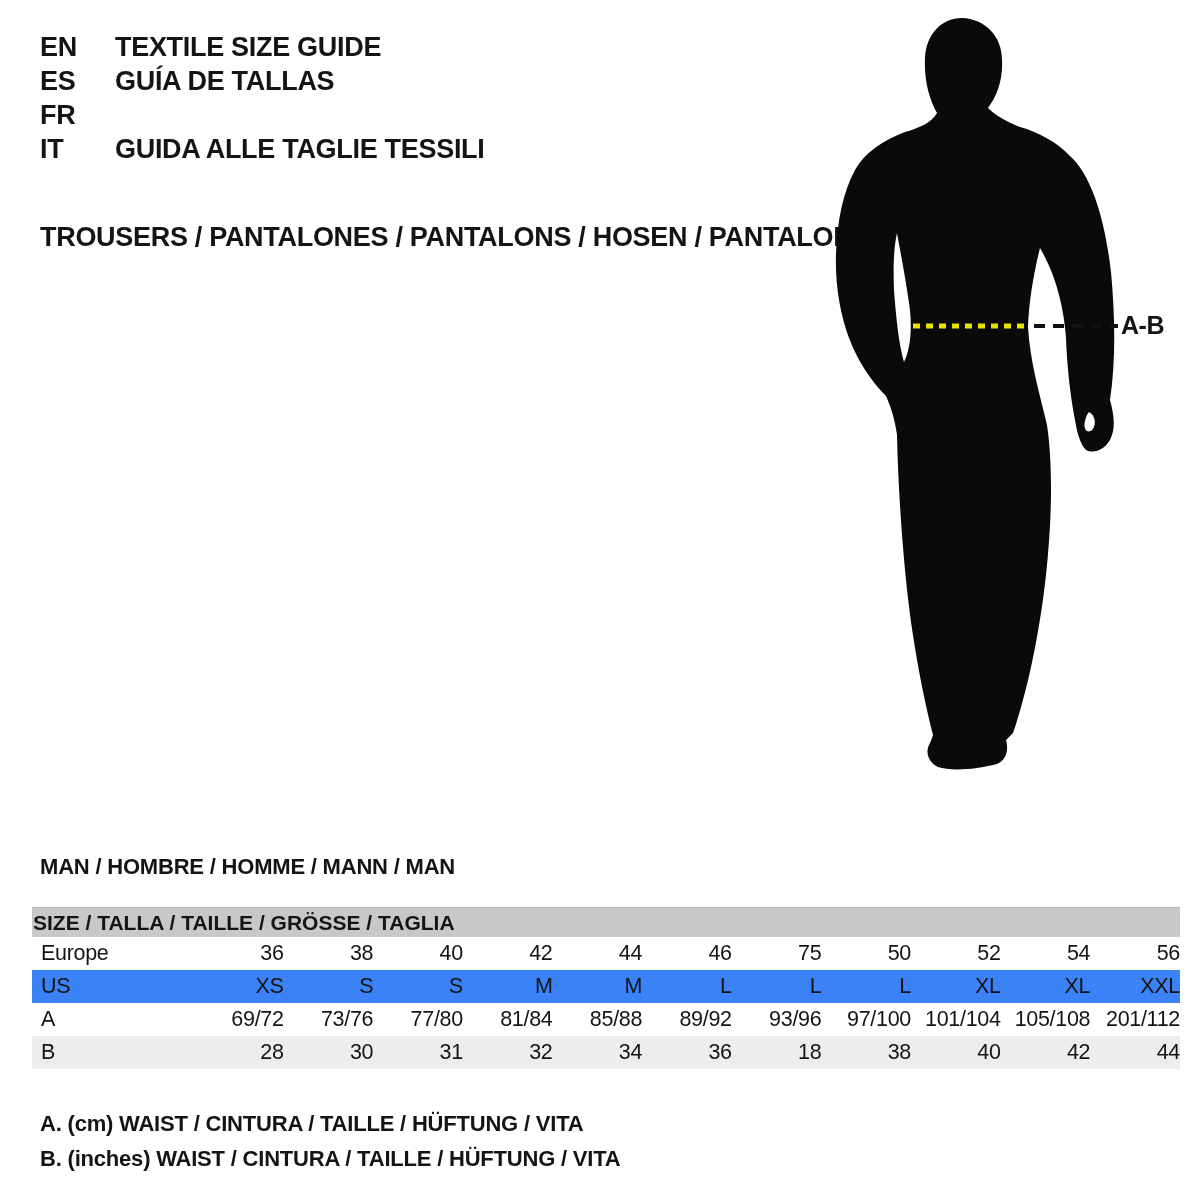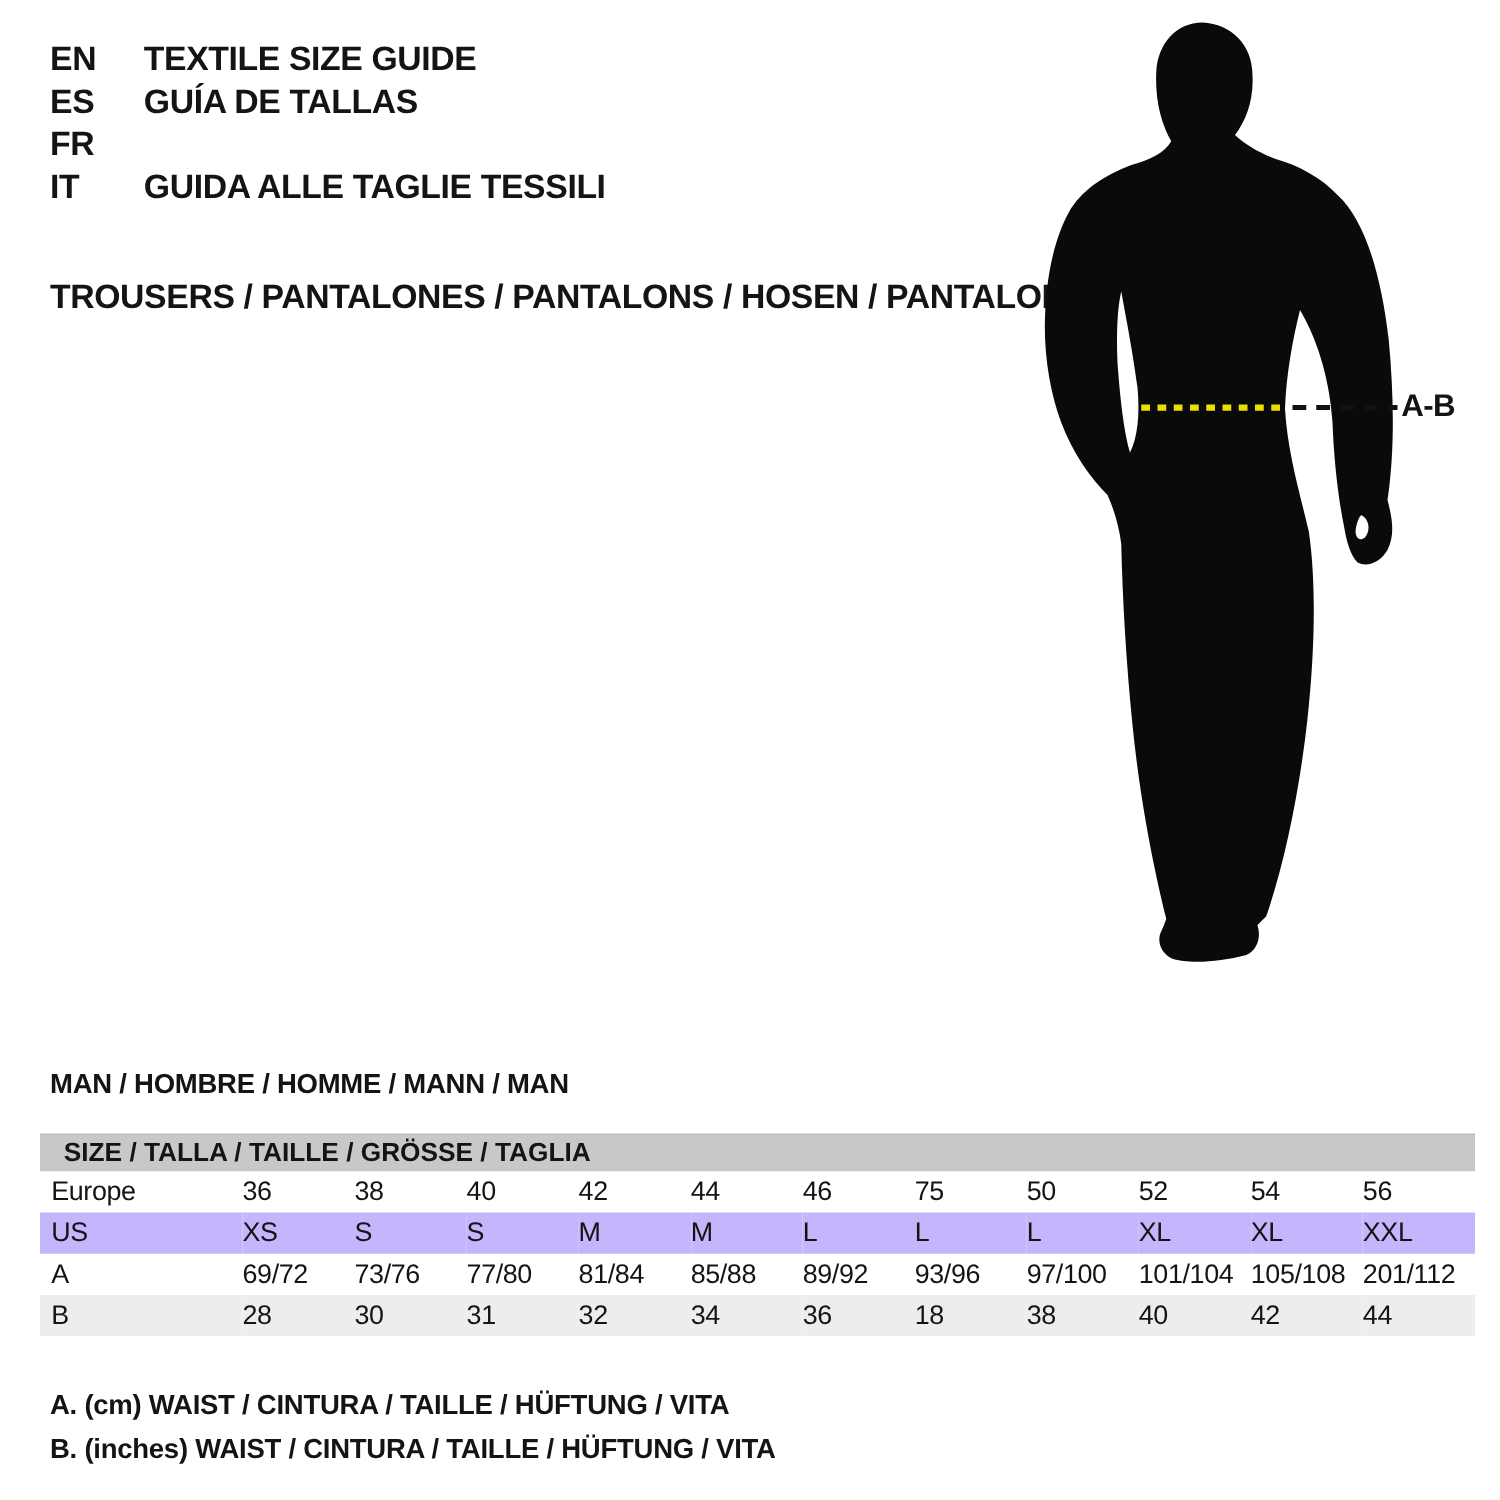"SIZE / TALLA / TAILLE" .size-header { padding-left: 19px -> 1px }
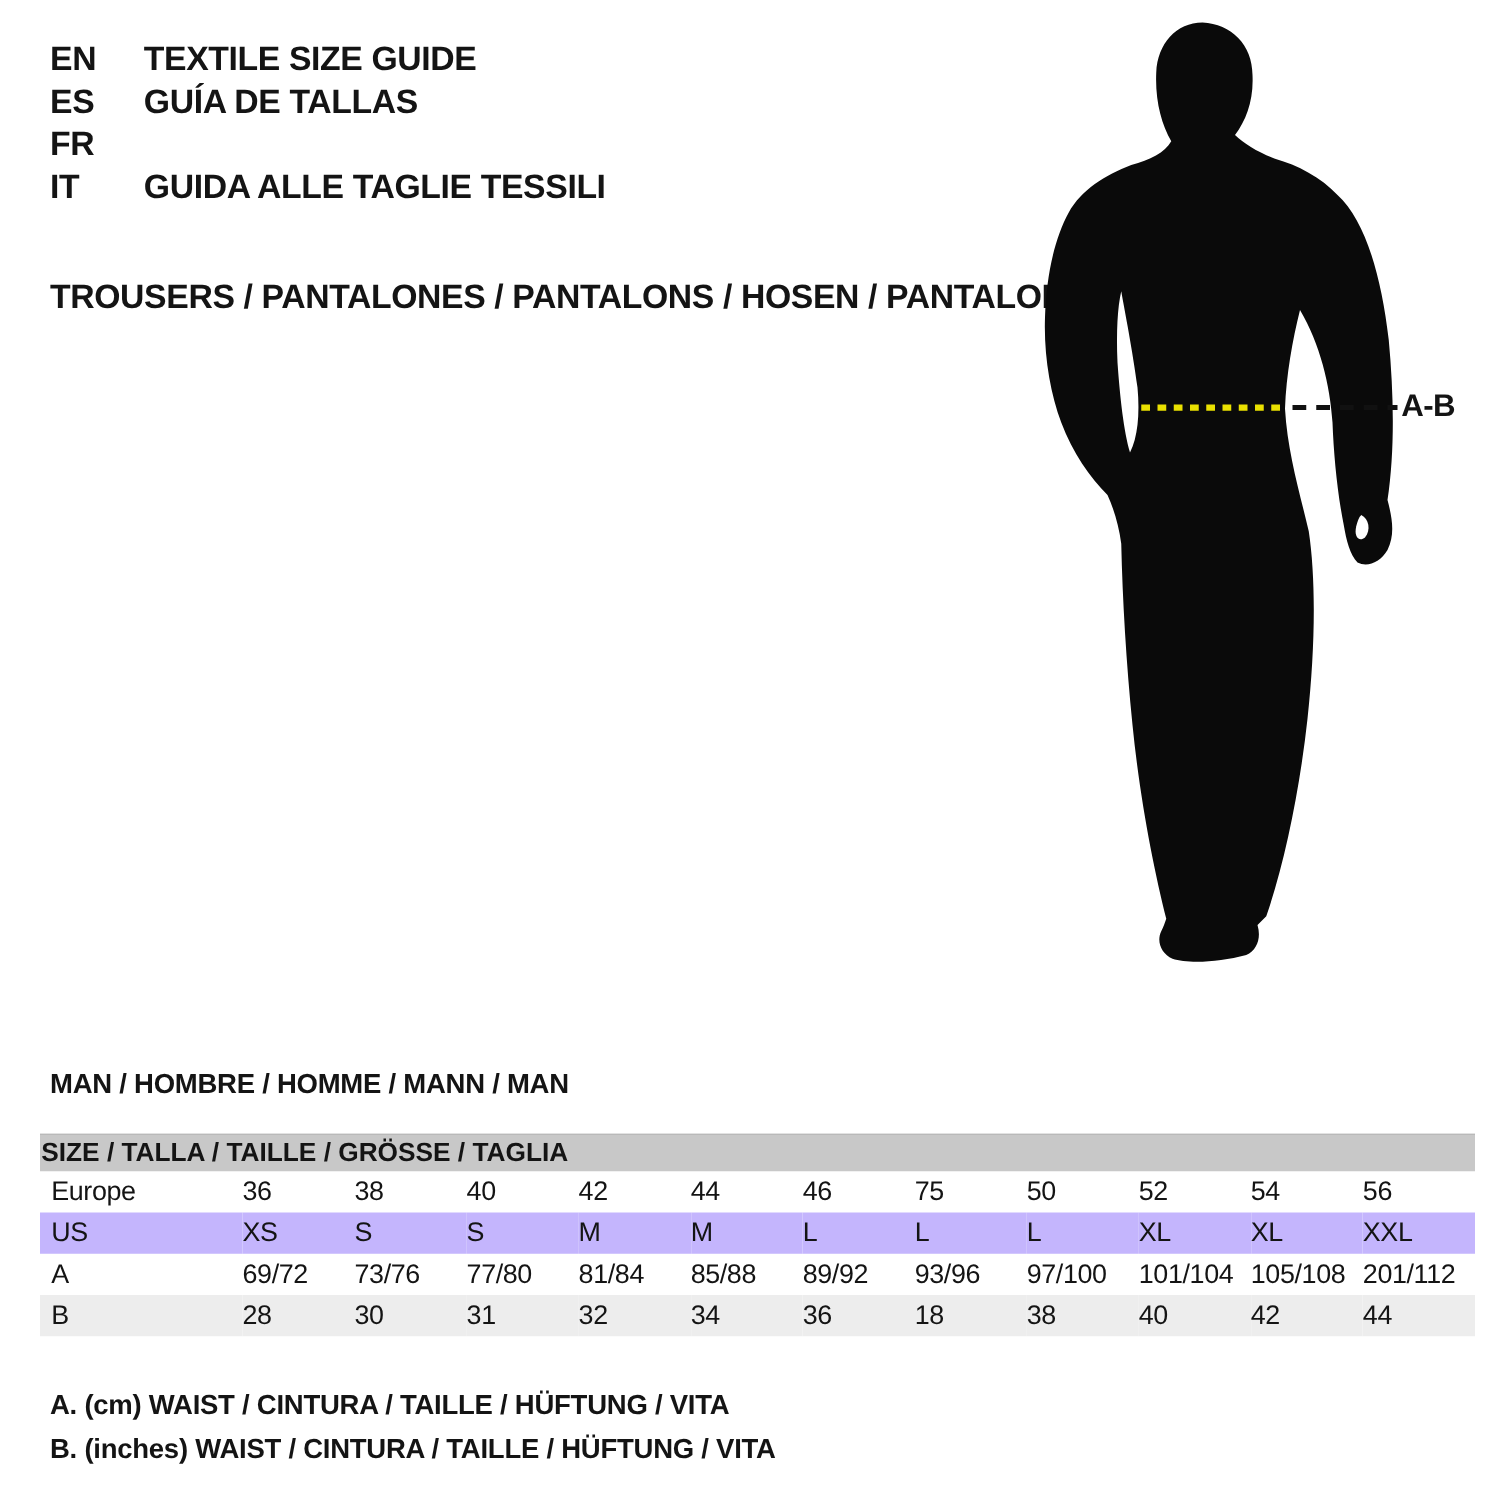"36" table.size-table td { text-align: left -> right }
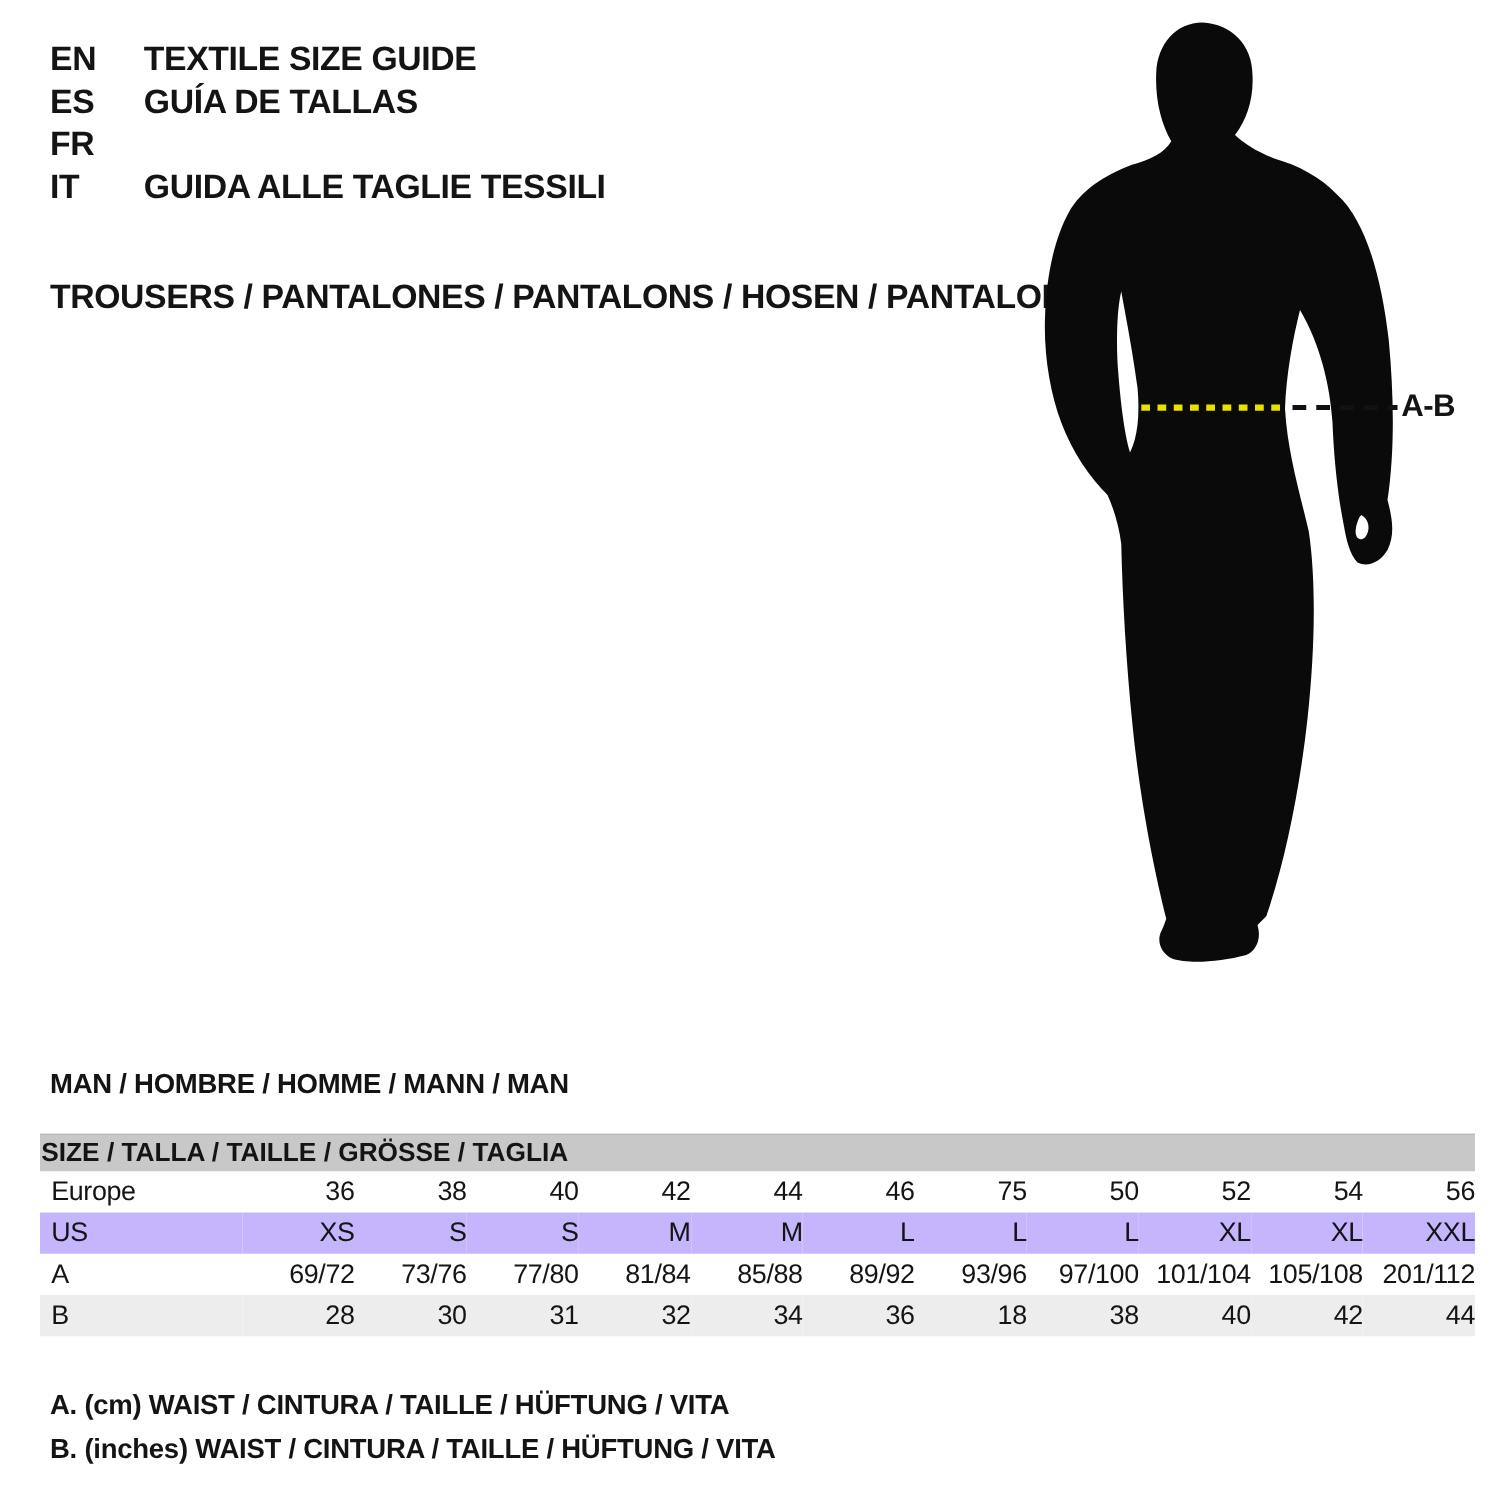"US" tr { background: #c4b5fd -> #3b82f6 }
